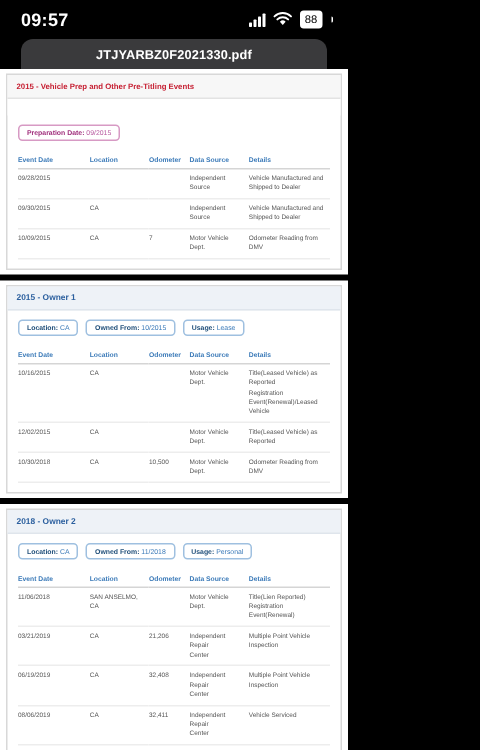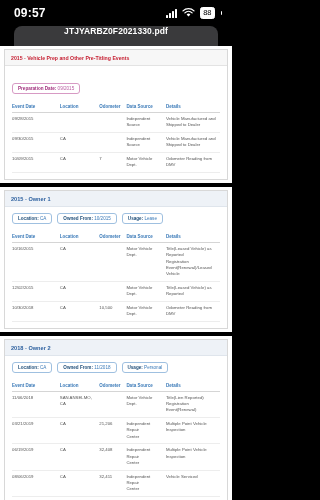"JTJYARBZ0F2021330.pdf" .tab { align-items: none -> center }
